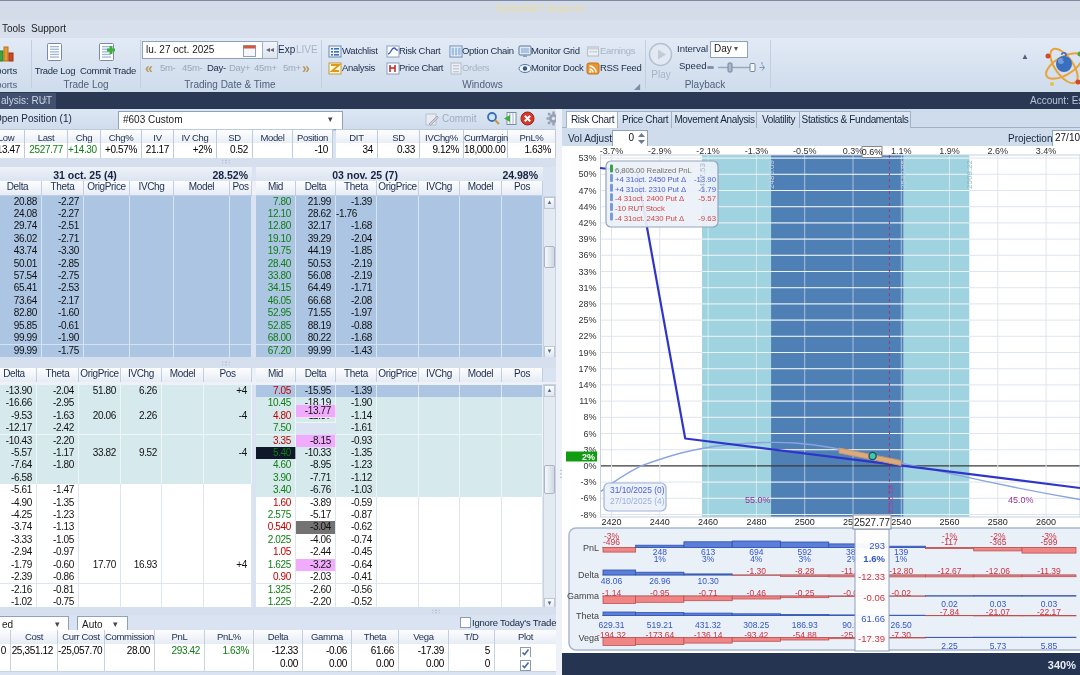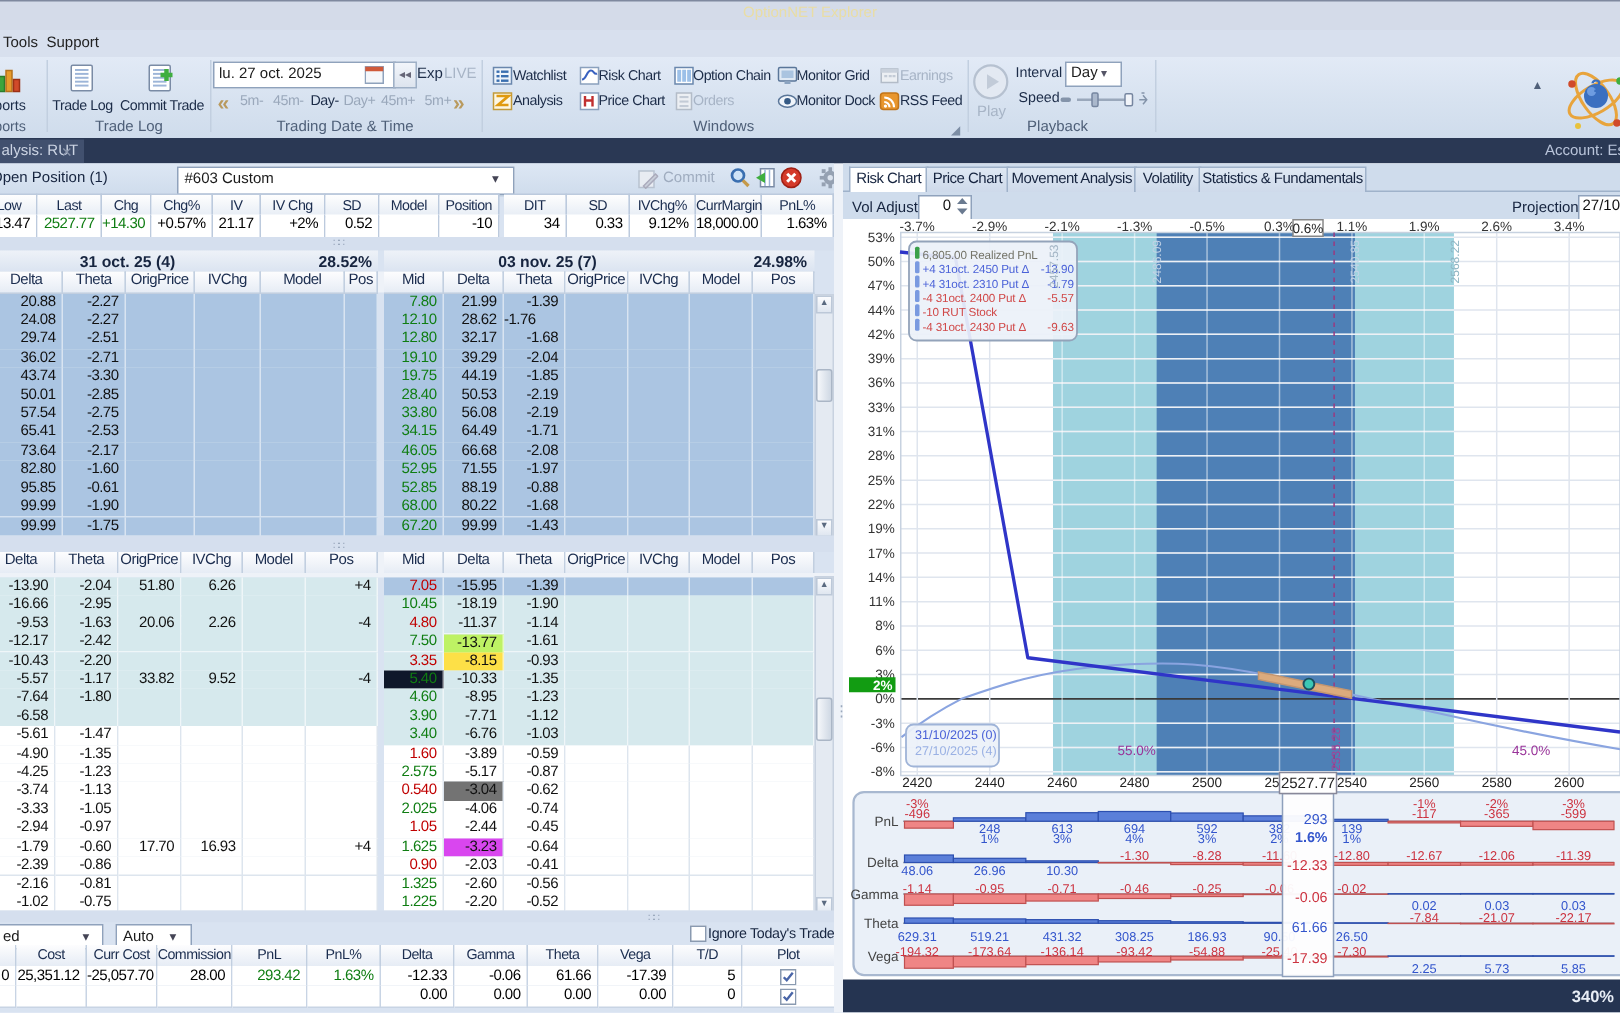"-13.77" div { background: #bef264 -> #f0abfc; top: 423px -> 405px }
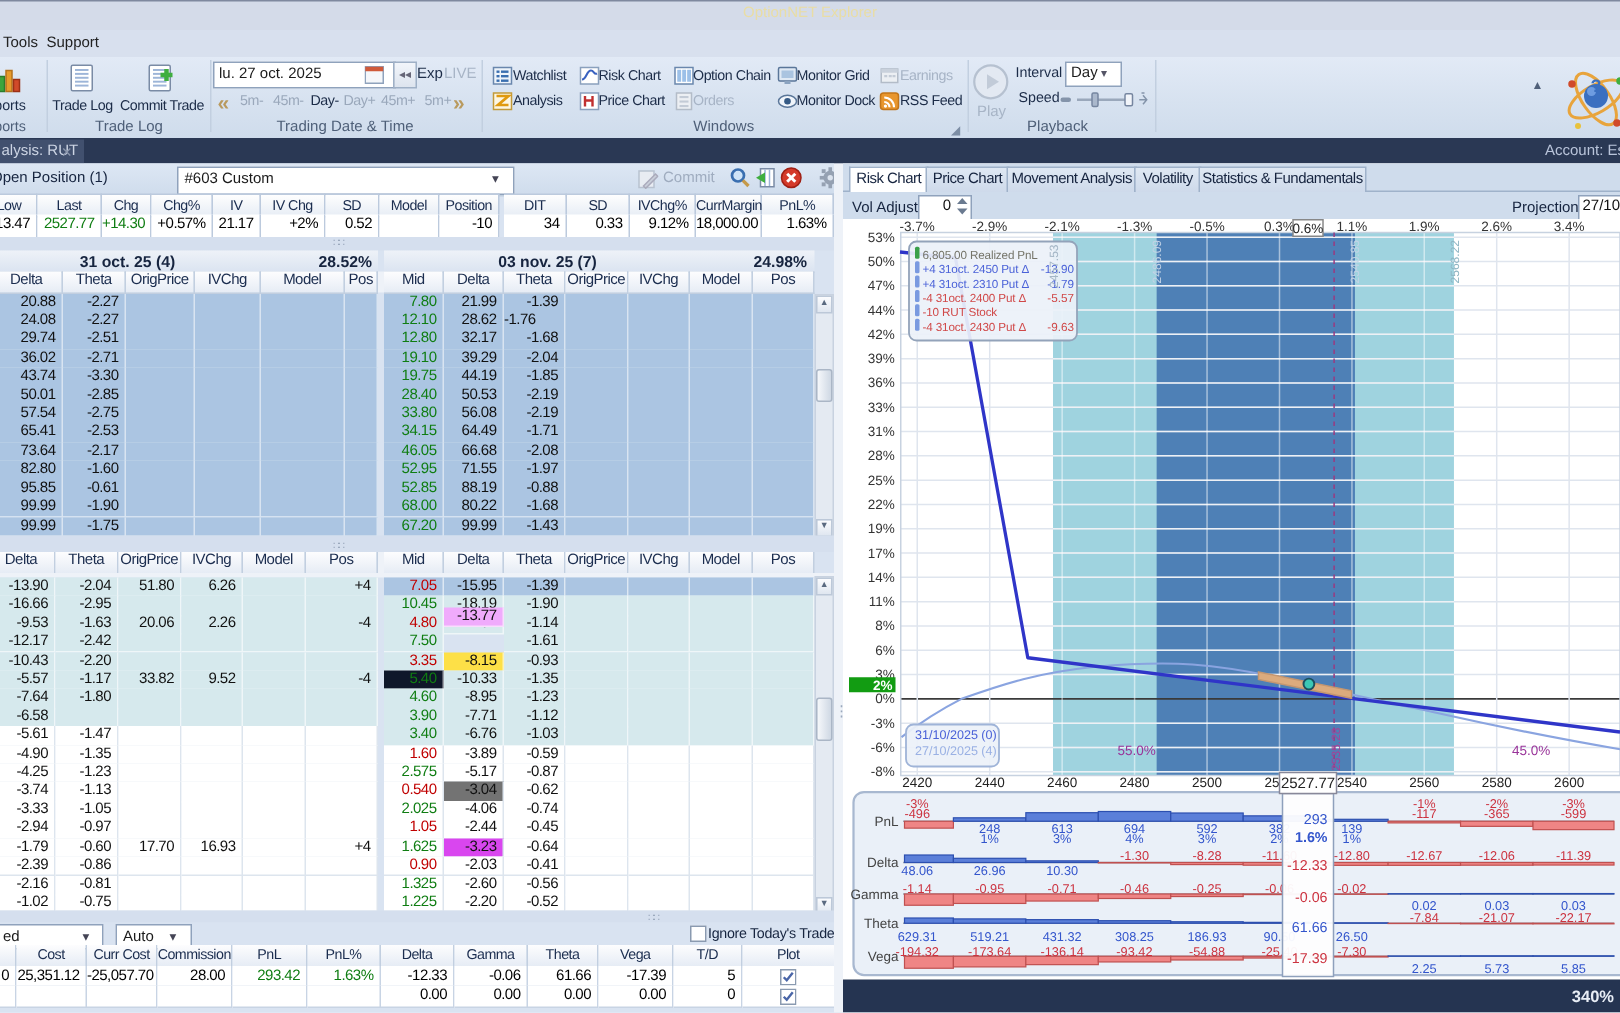"-8.15" div { background: #fde047 -> #f0abfc }
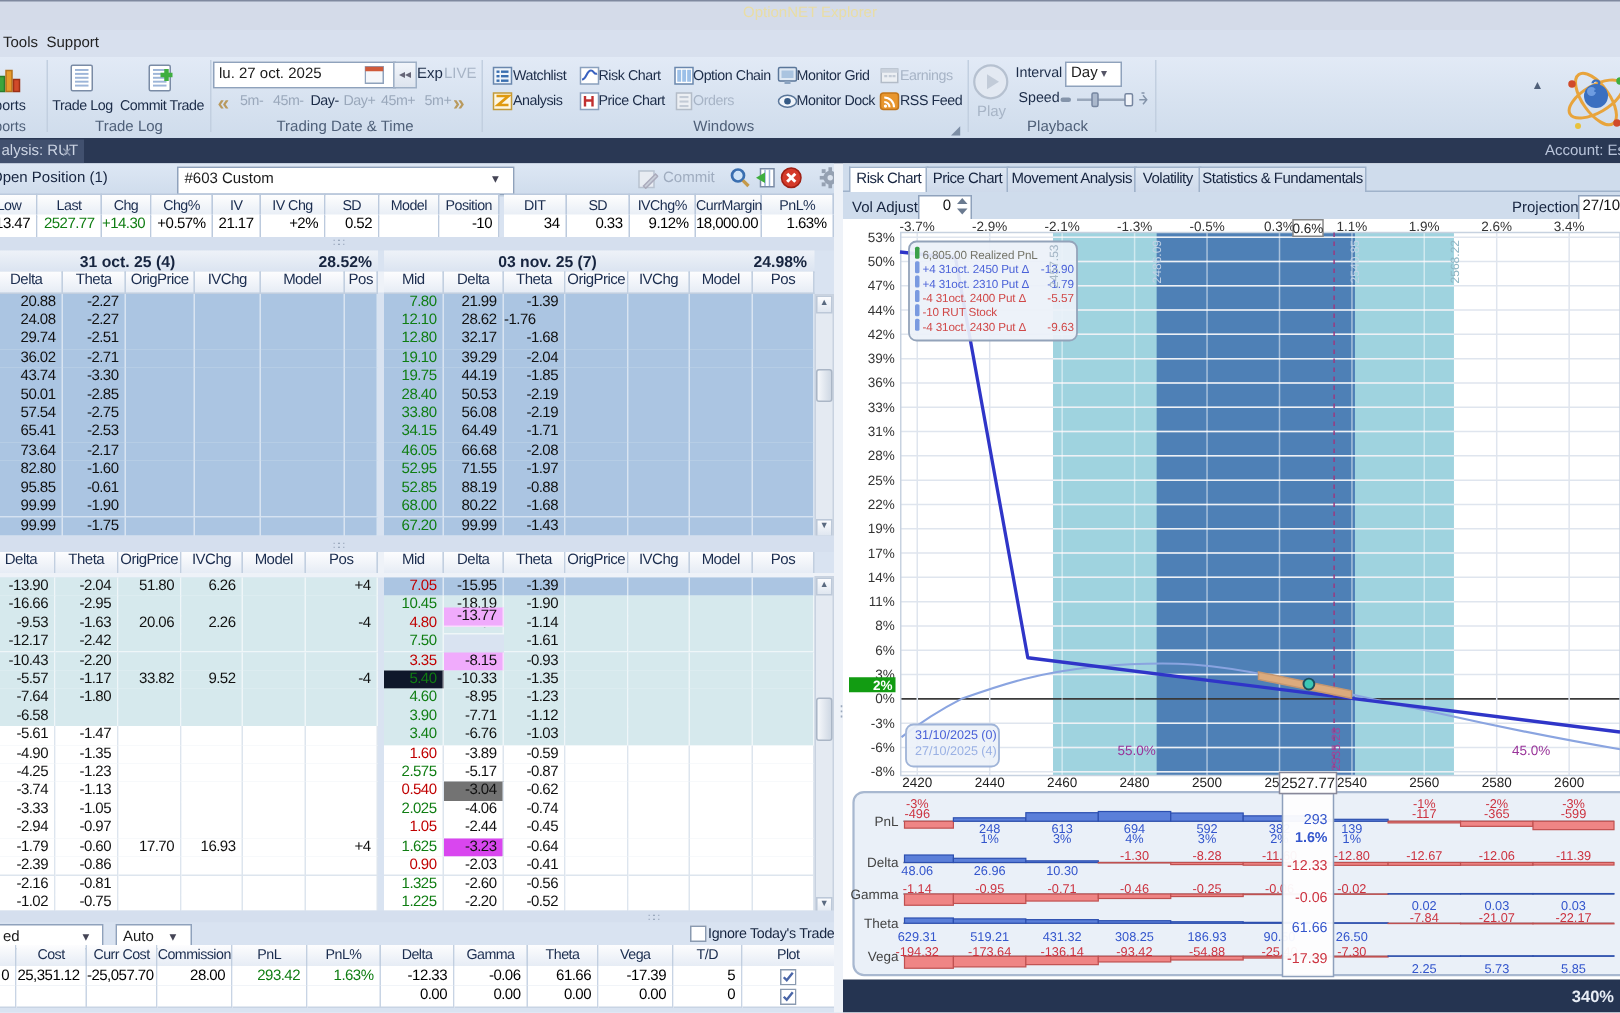"-3.23" div { background: #d946ef -> #f0abfc }
